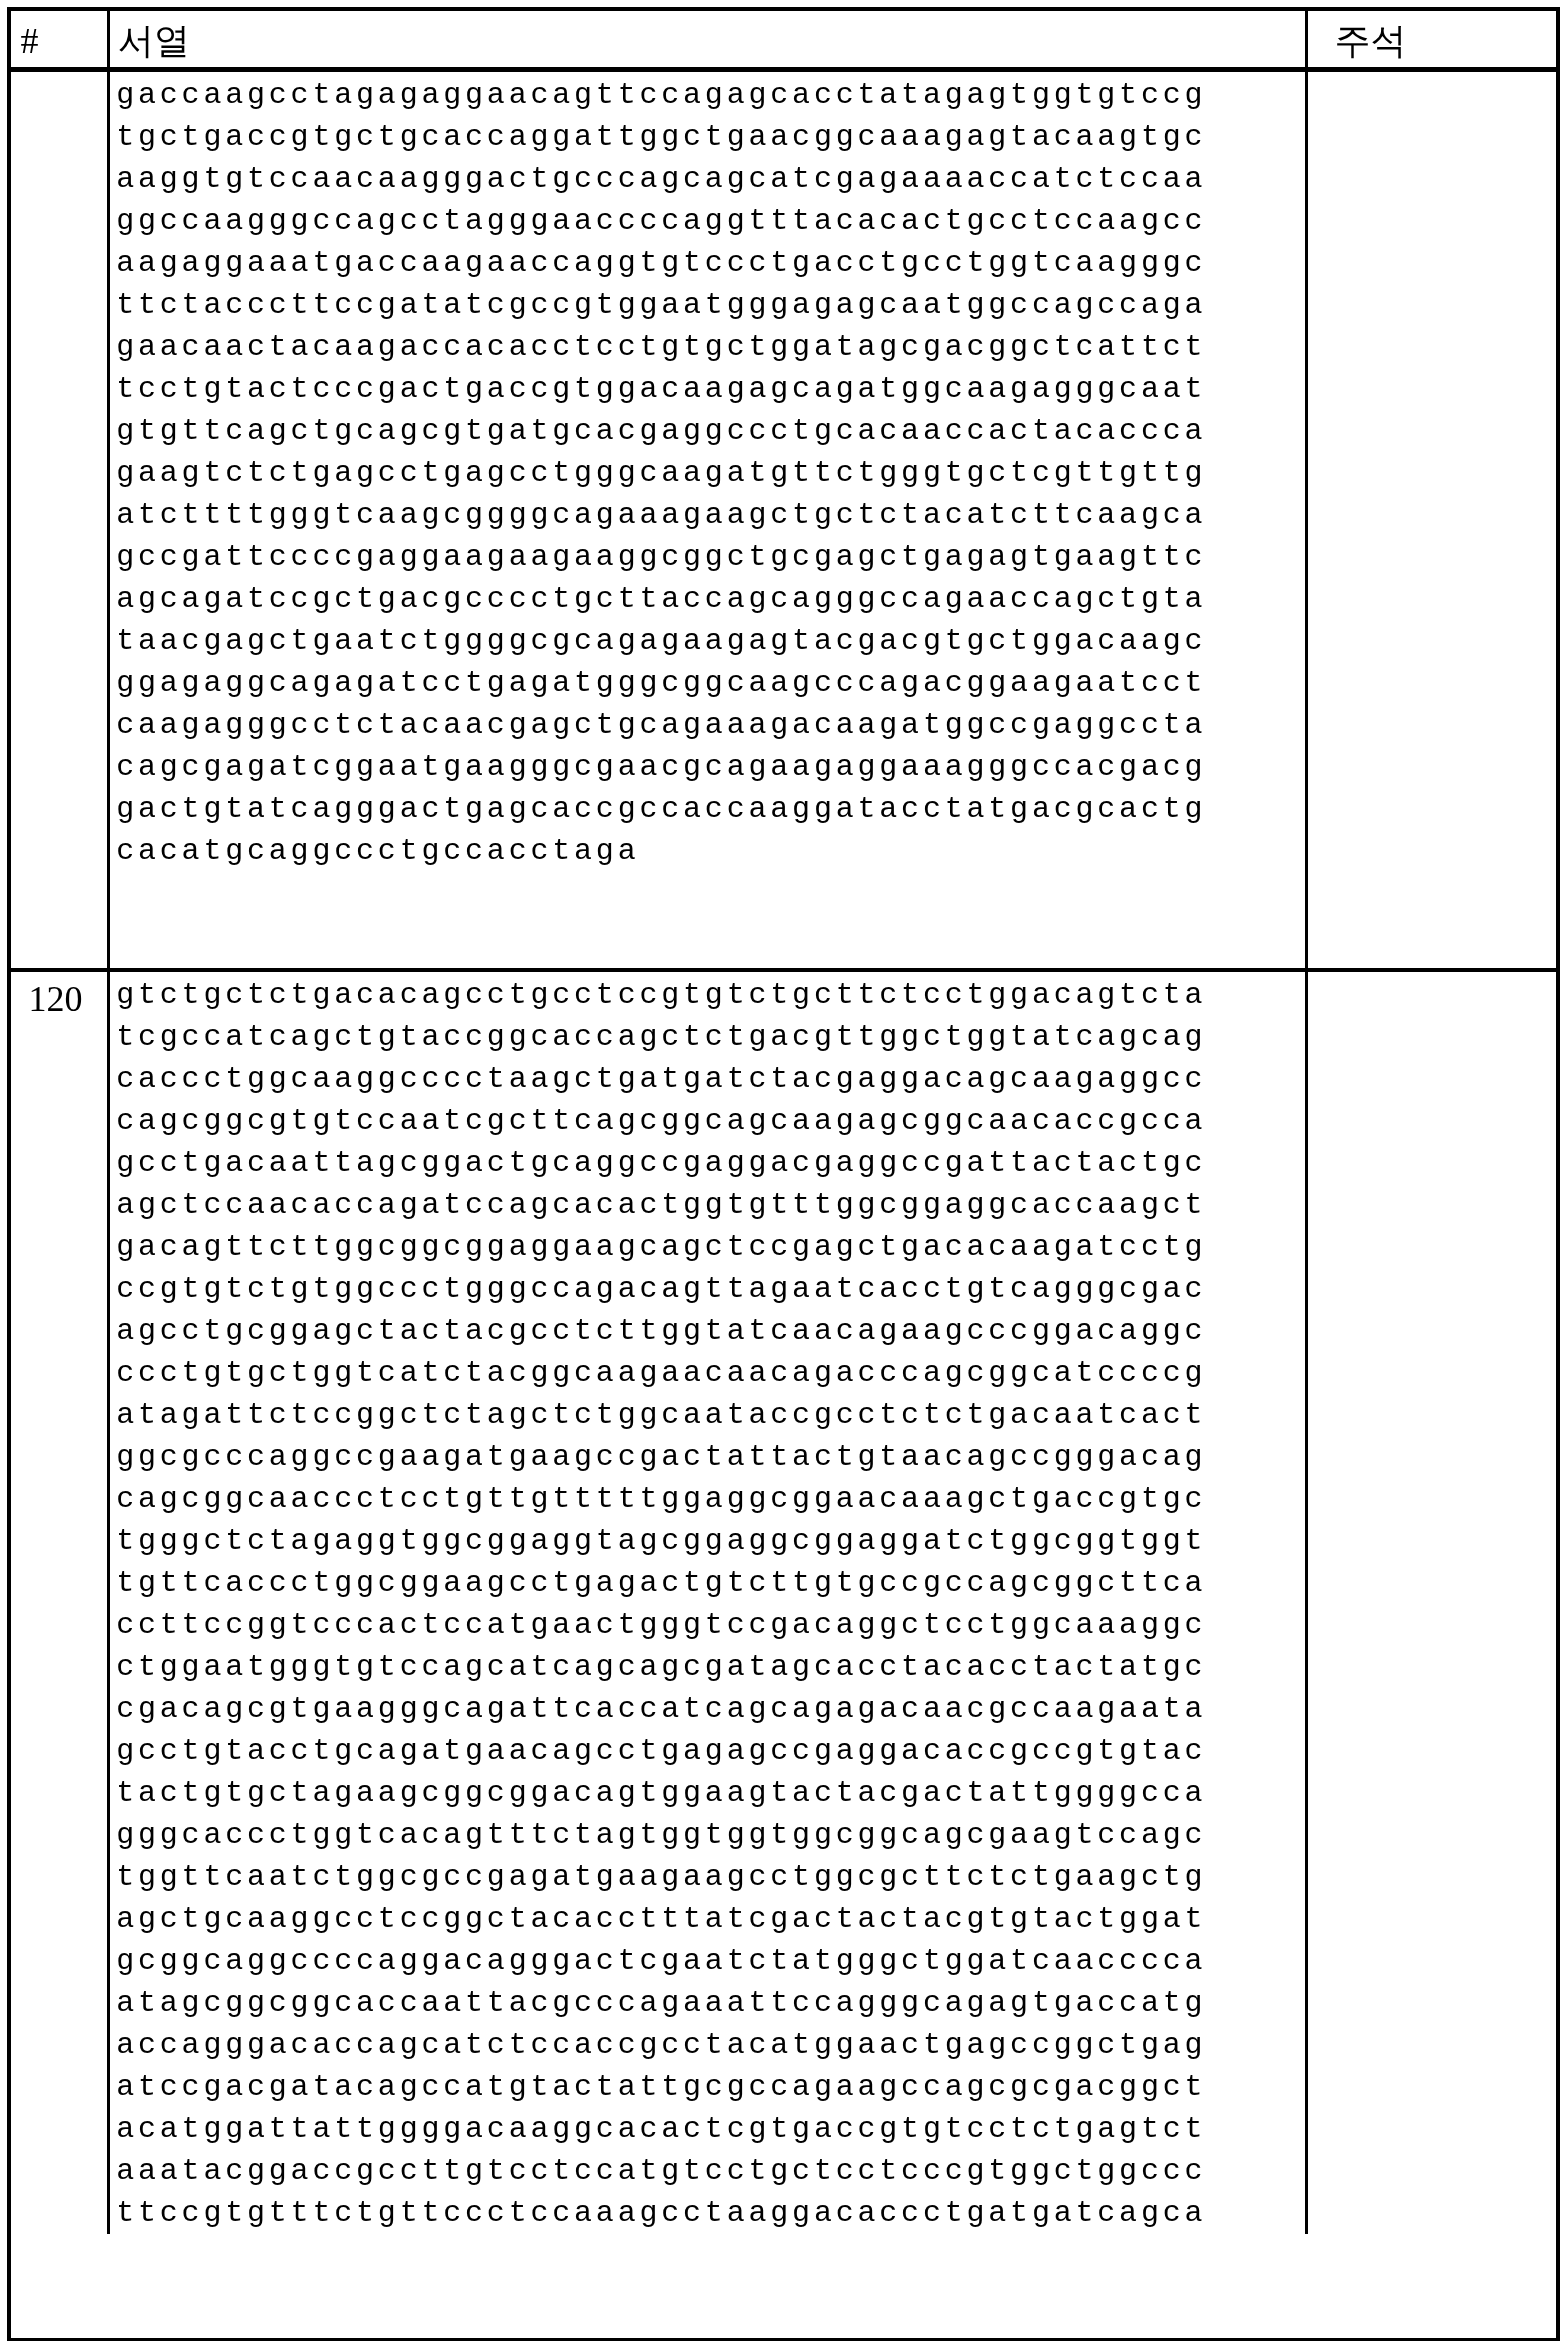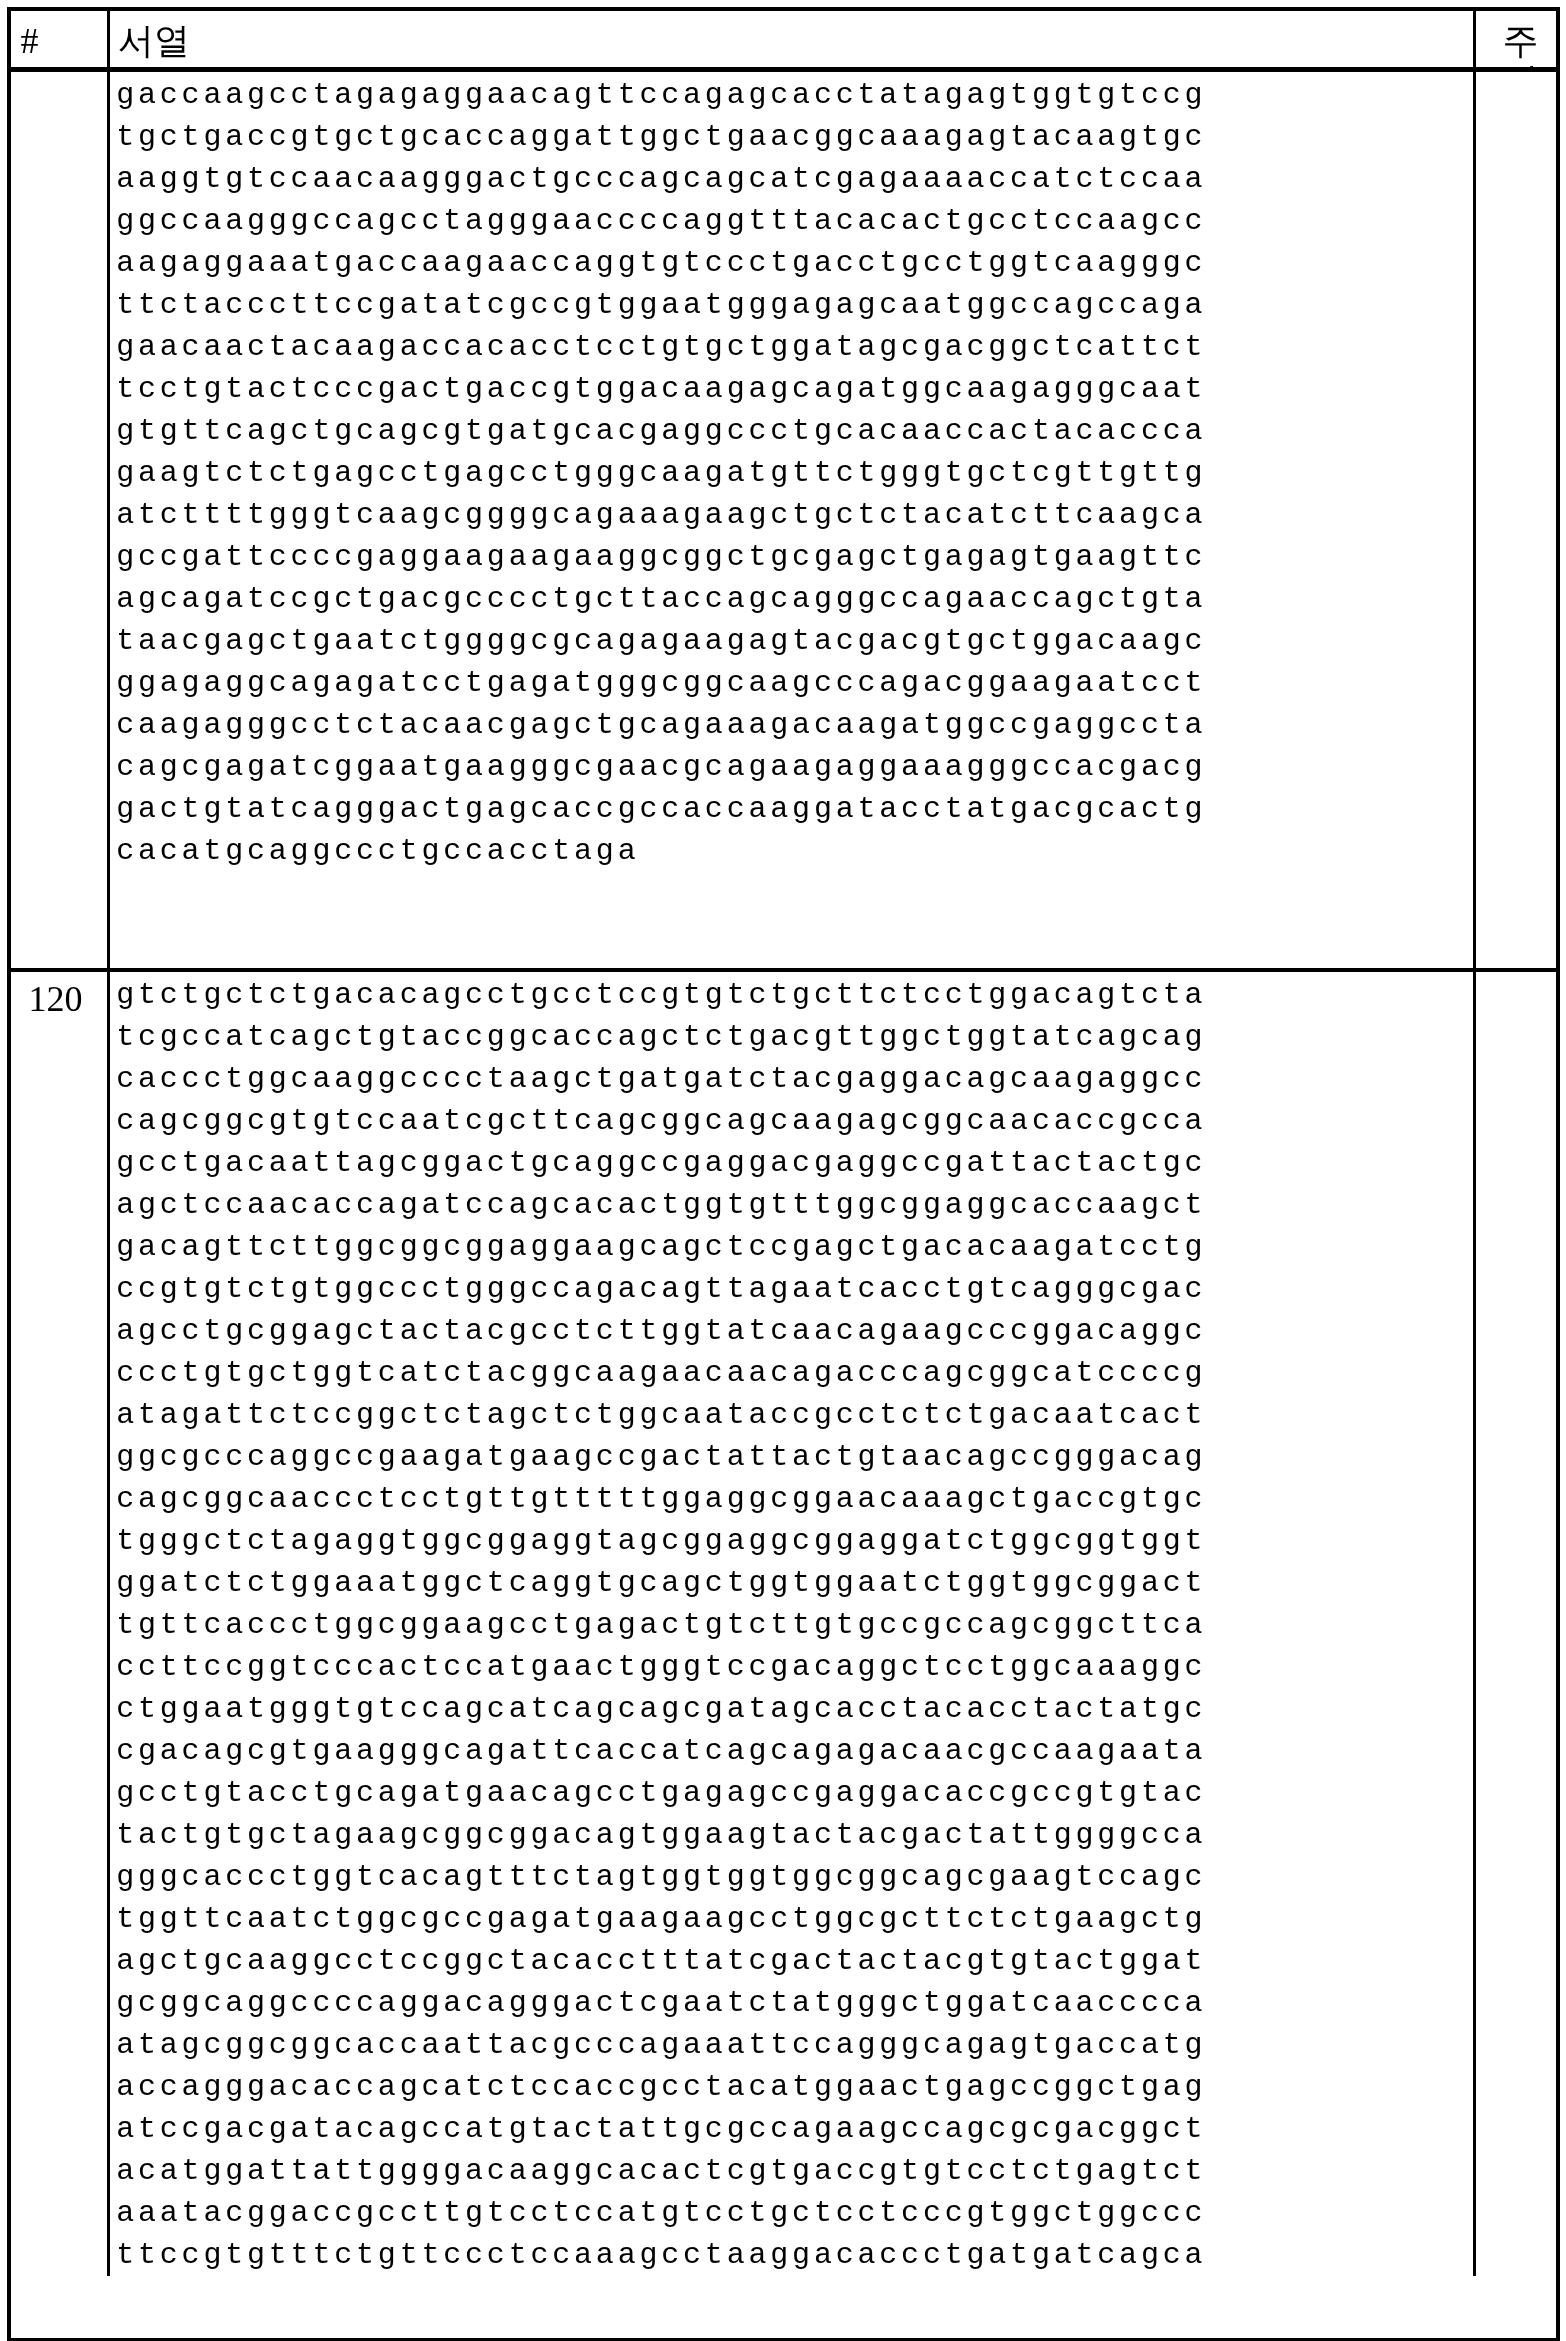"서열" .col-seq { width: 1366px -> 1198px }
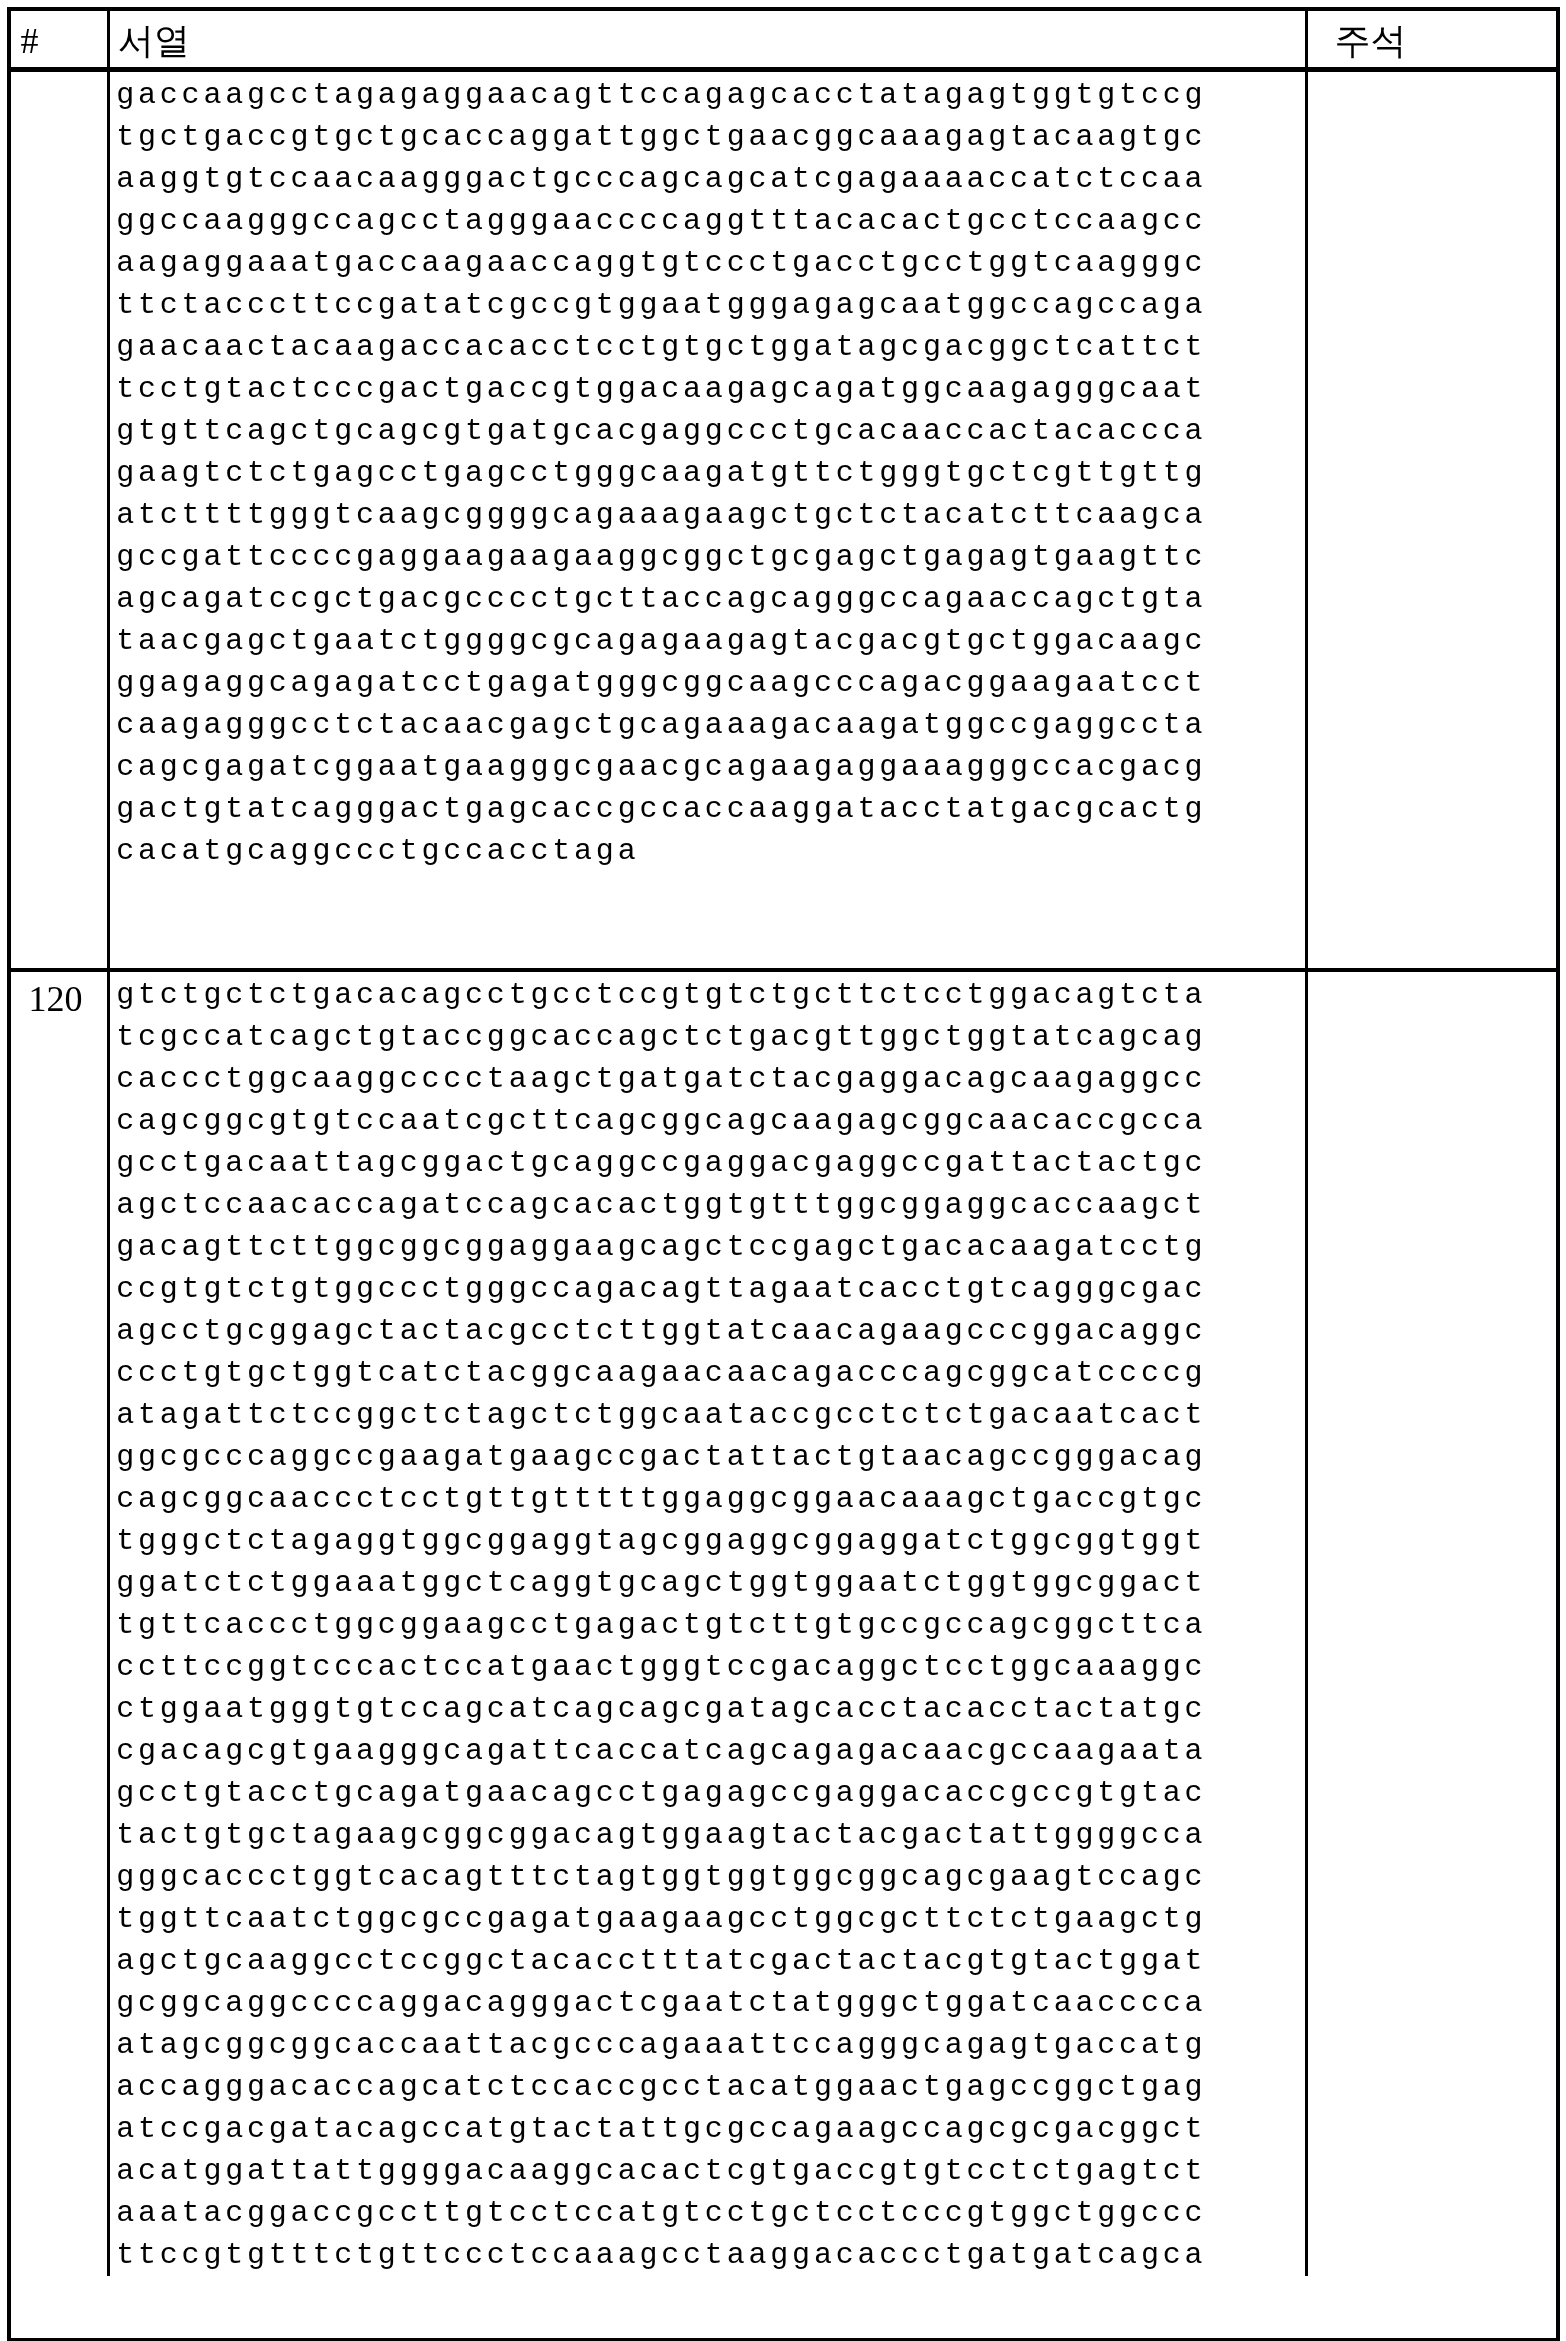"ggatctctggaaatggctcaggtgcagctggtggaatctg" div.seq-line { html: <div>ggatctctggaaatggctcaggtgcagctggtggaatctggtggcggact</div> -> none }
